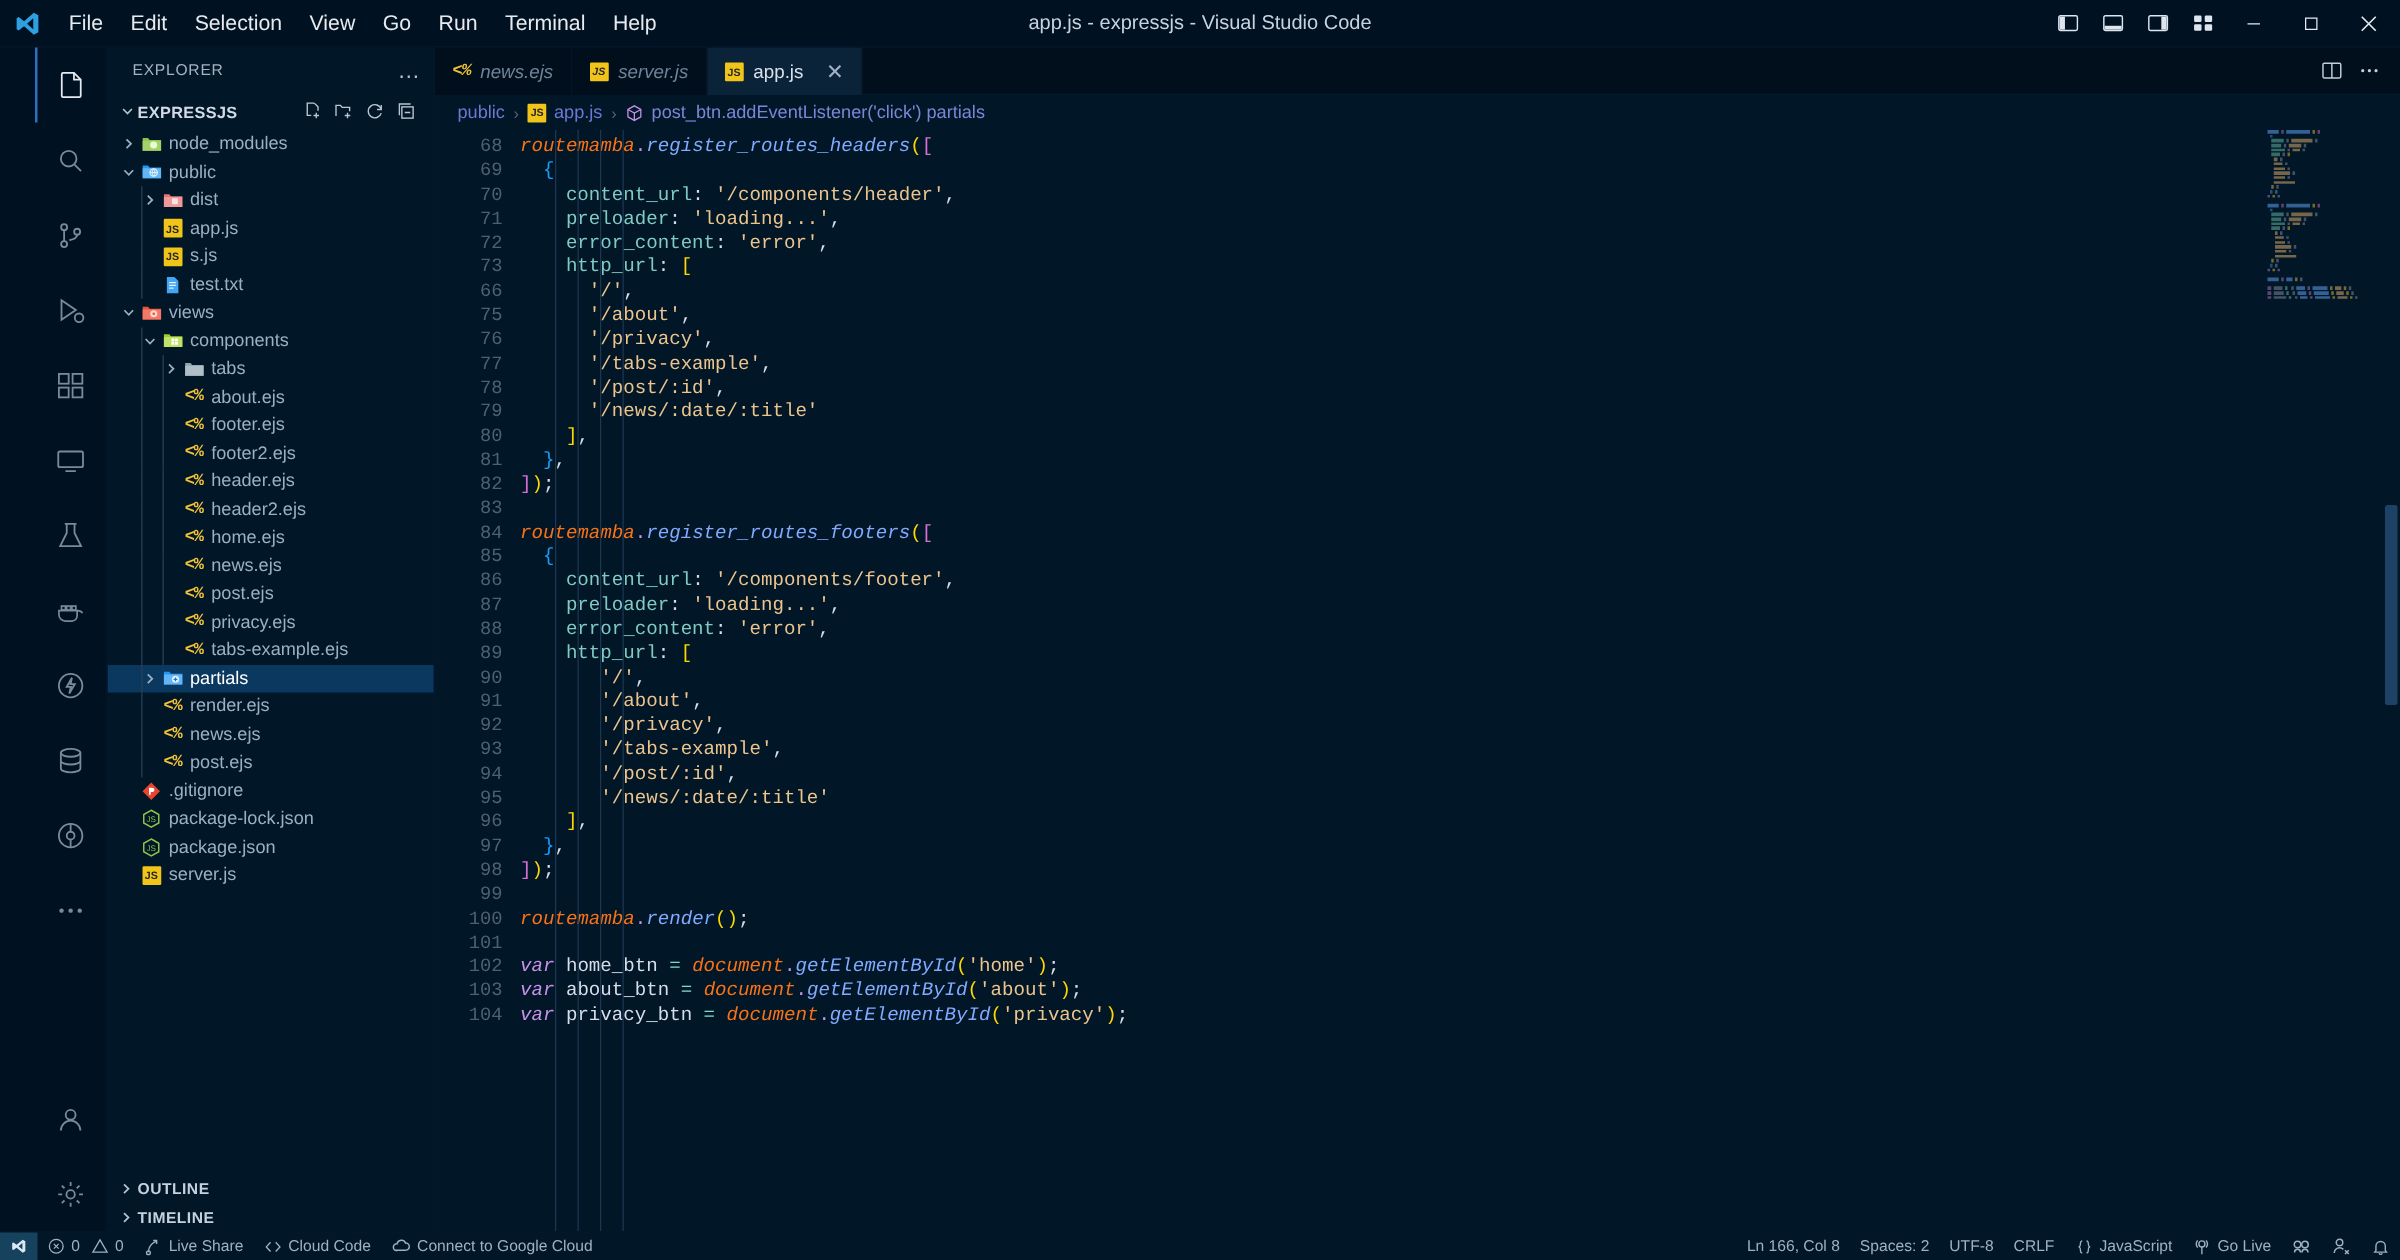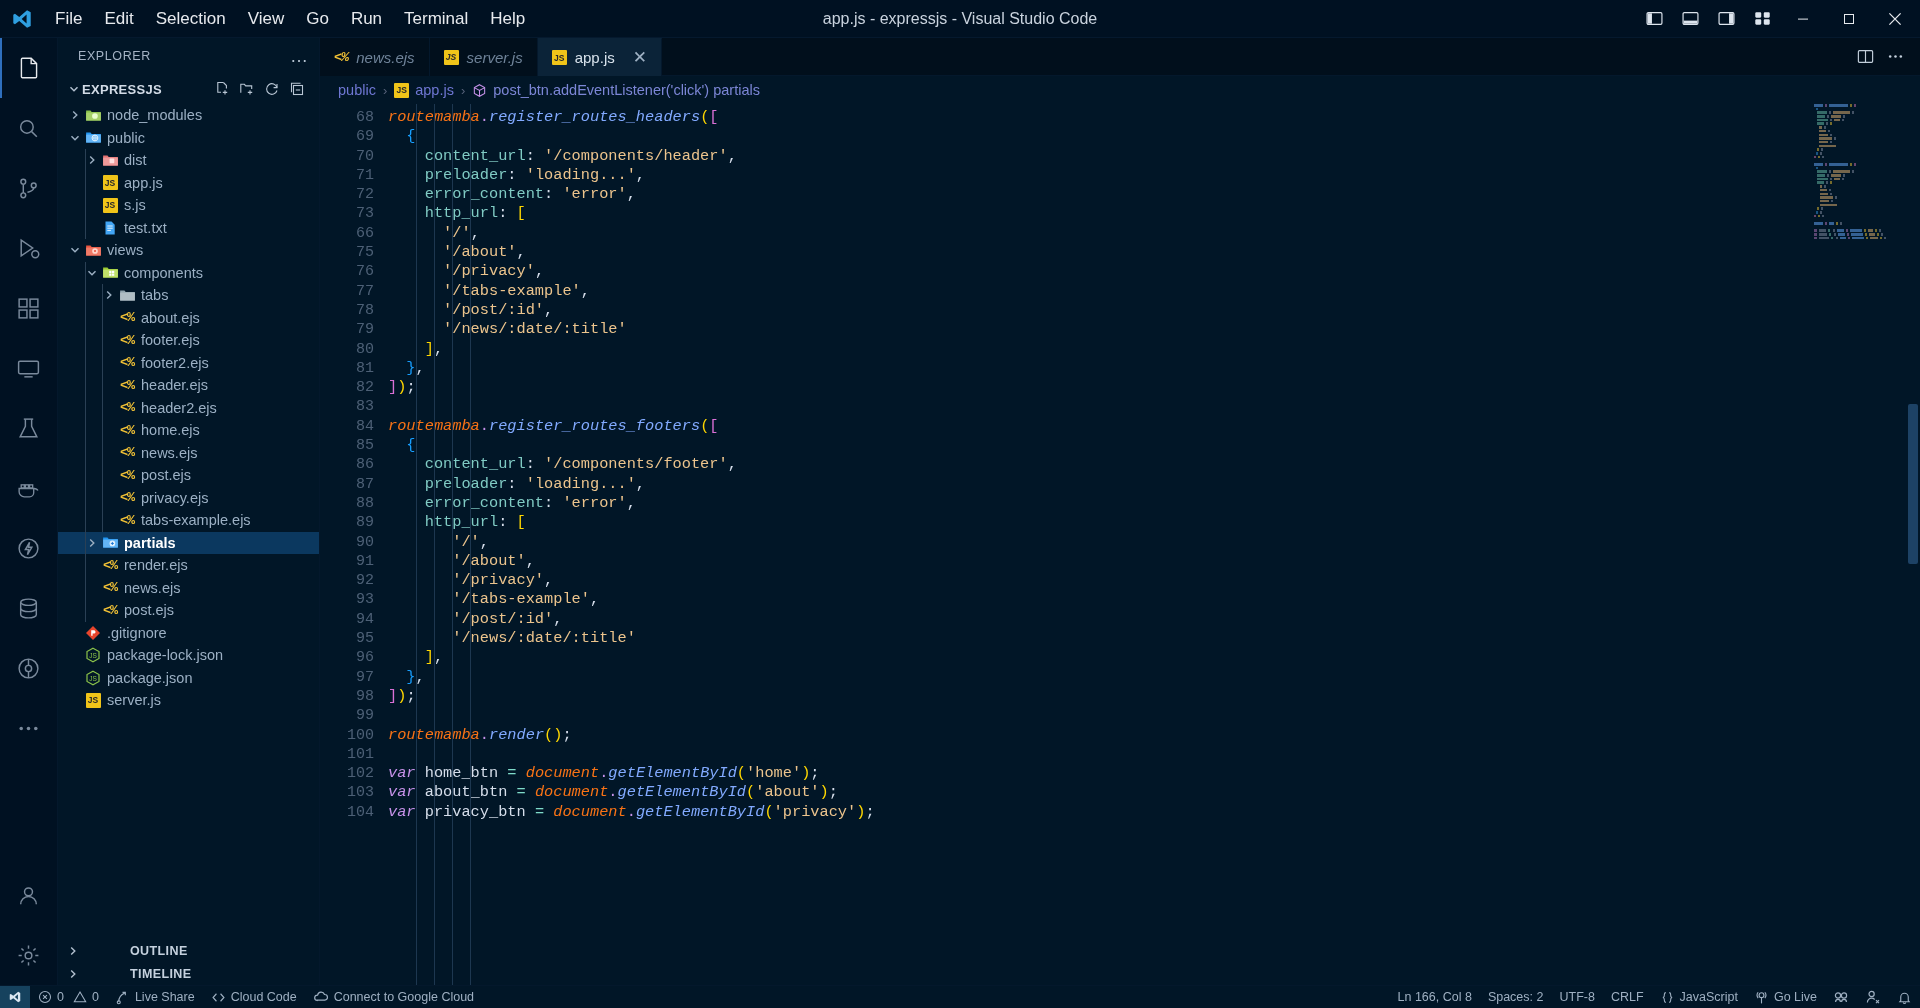"EXPLORER" .body { margin-left: none -> 28px }
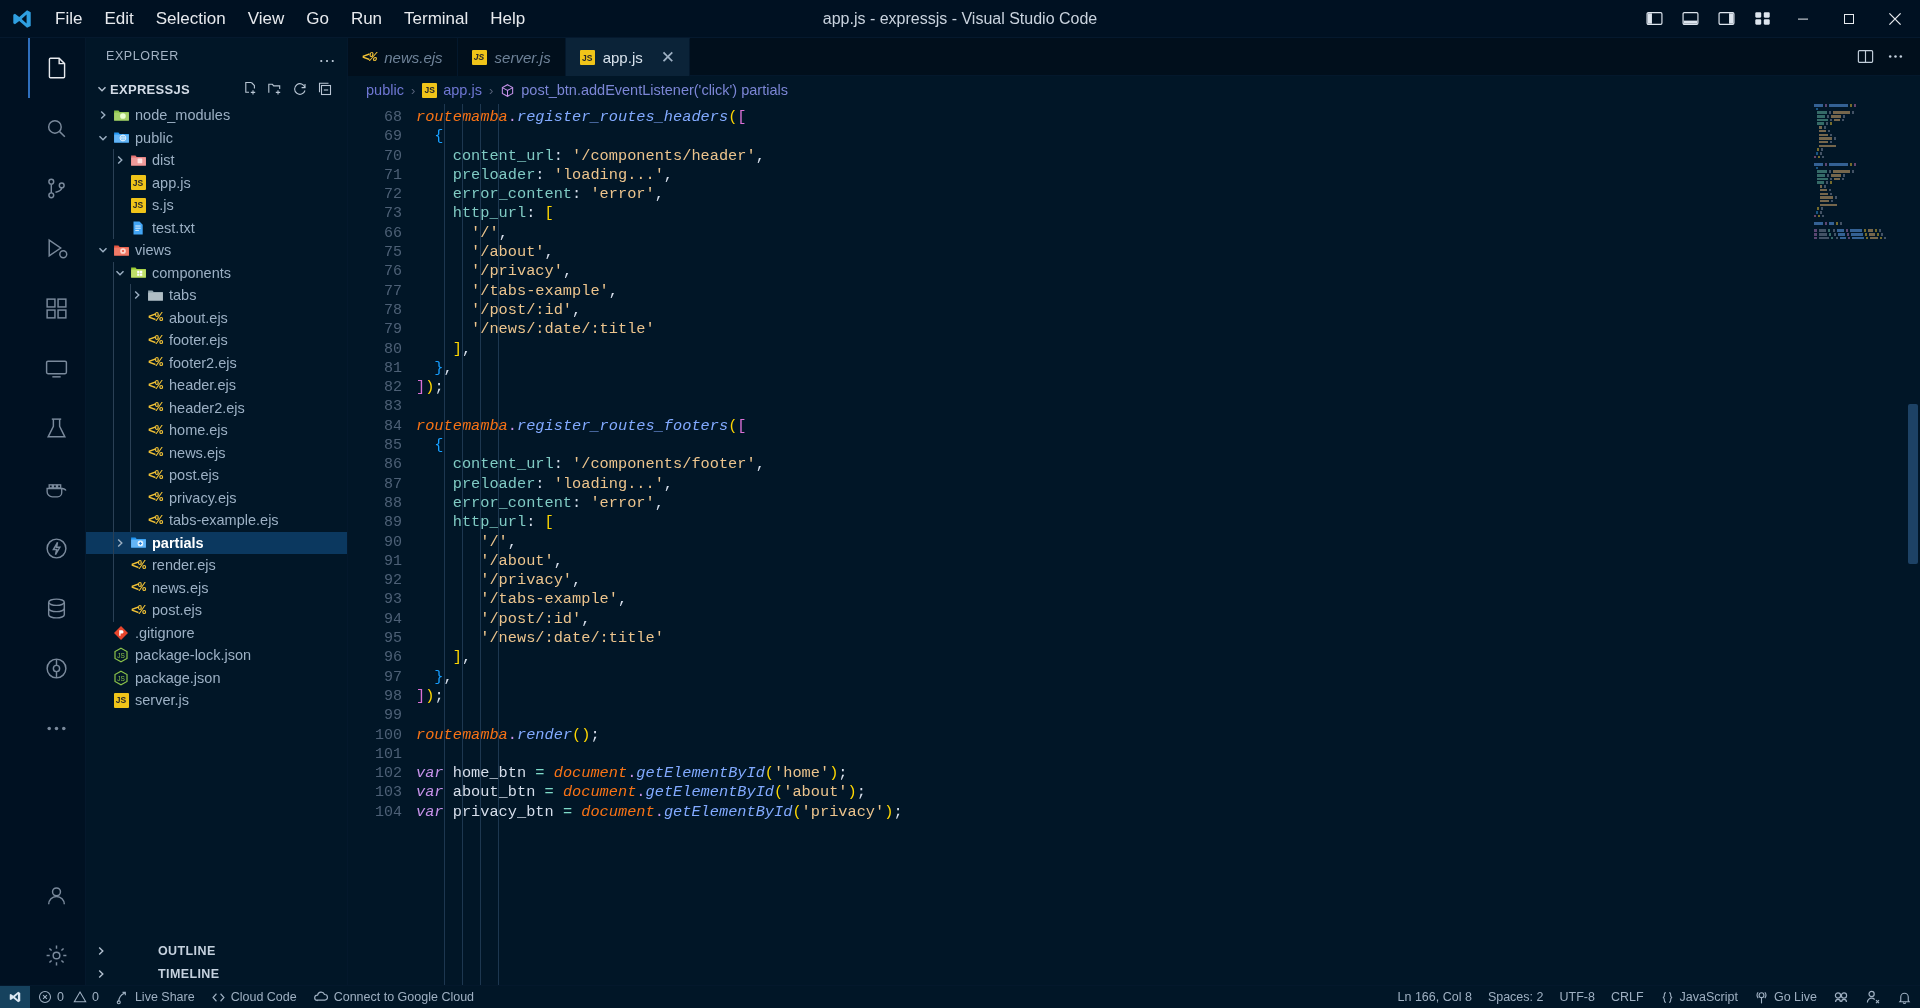"partials" .row.selected { font-weight: 700 -> 400 }
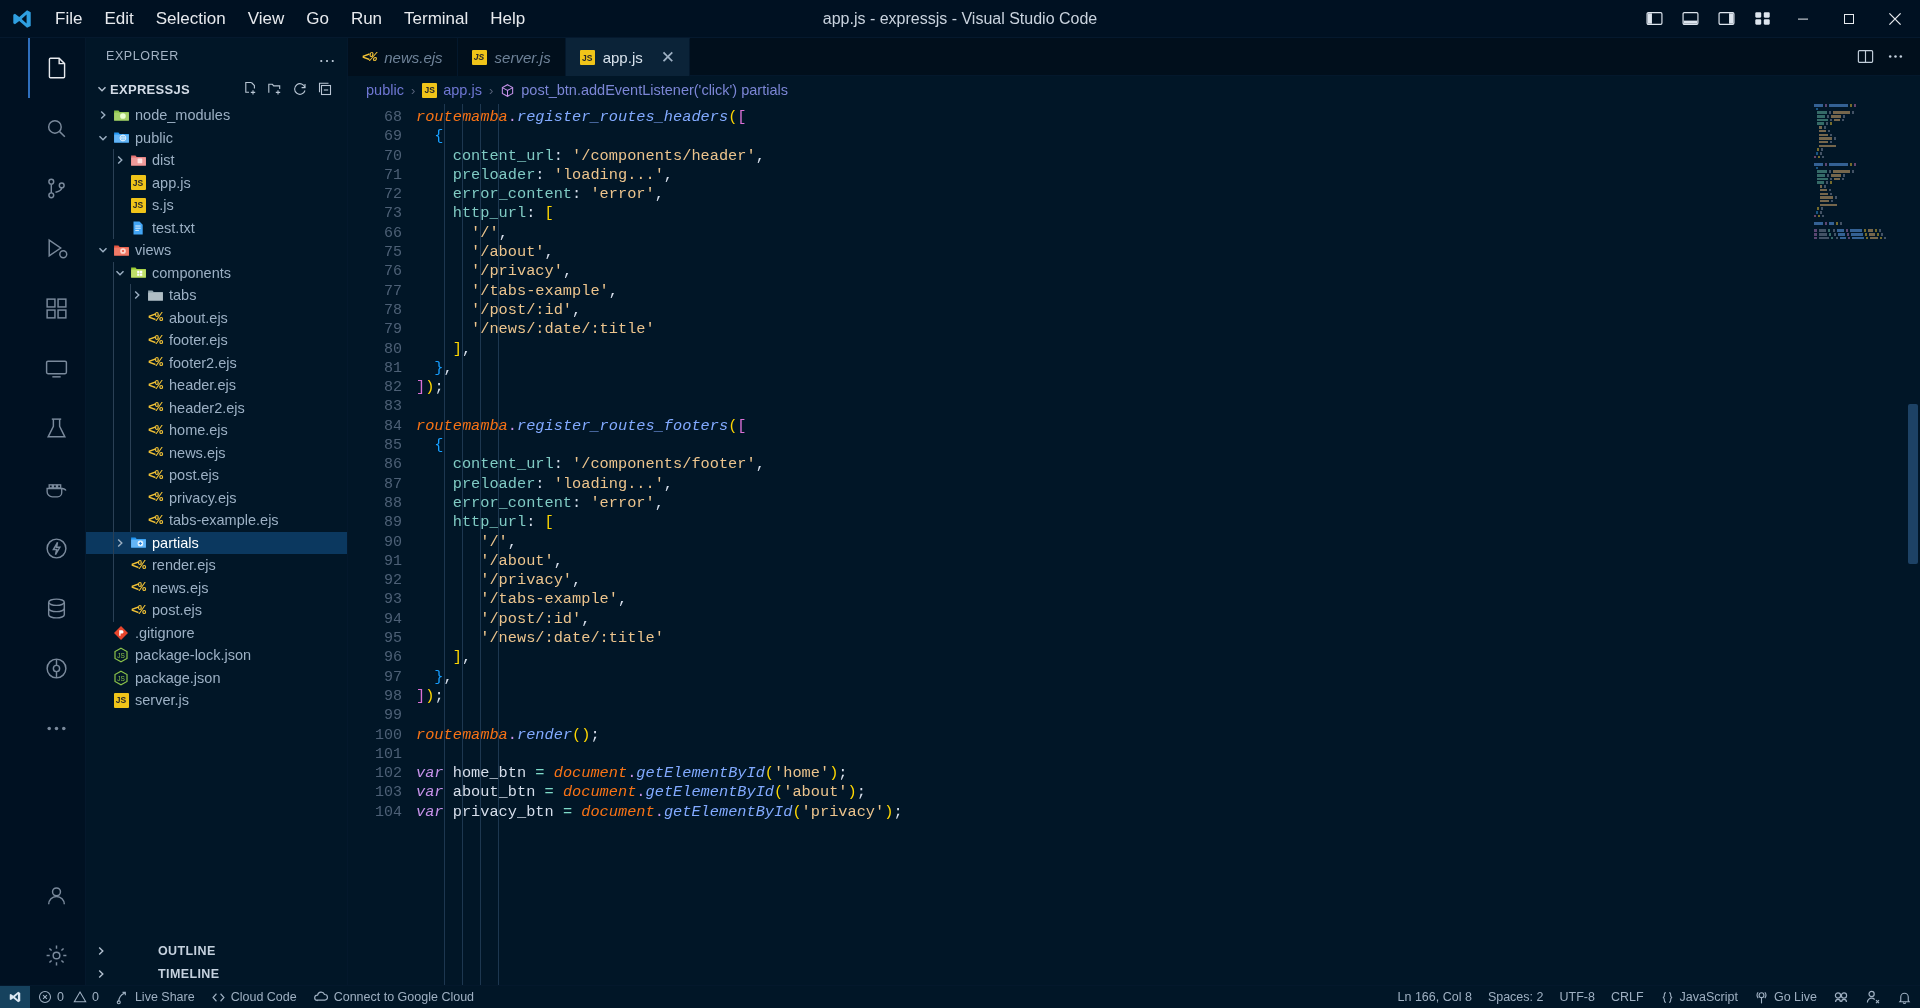"OUTLINE" .sb-panel { gap: 48px -> none }
